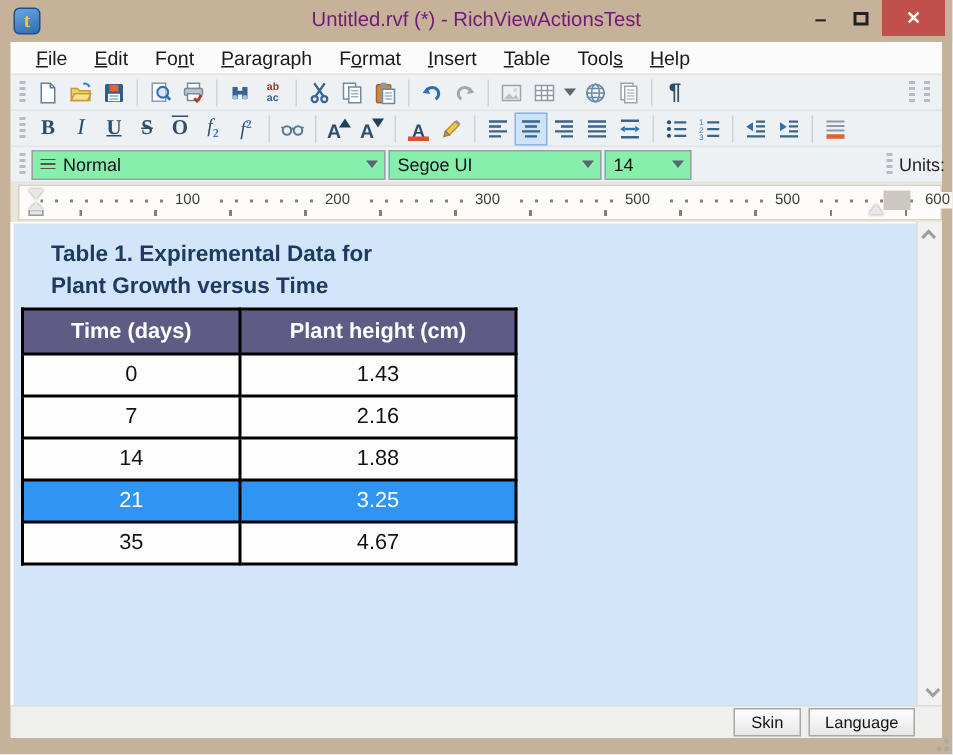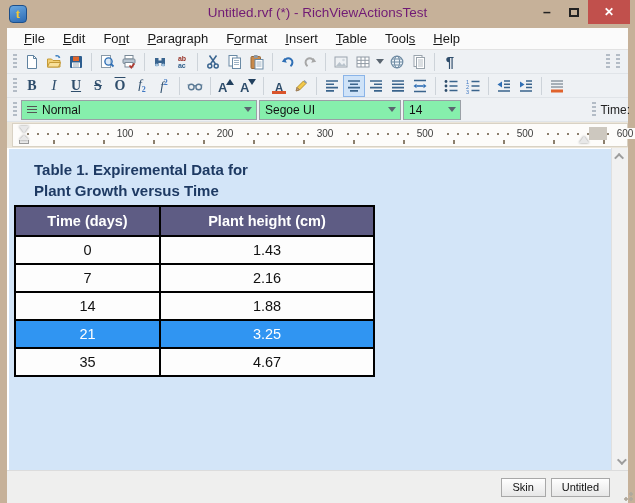"Time:" div.units { text: Time -> Units }
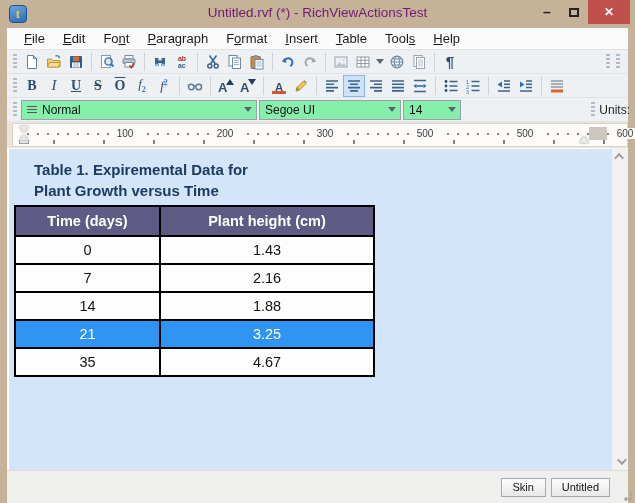"Plant height (cm)" .col-height { width: 214px -> 184px }
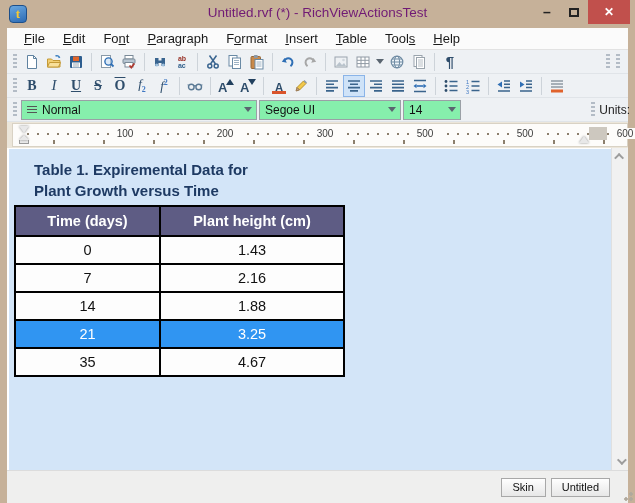"Skin" .statusbar { height: 33px -> 22px }
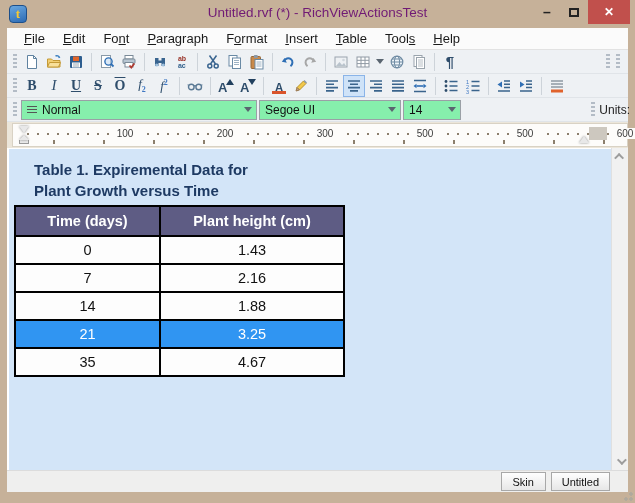"Untitled" div.sbtn { text: Untitled -> Language }
